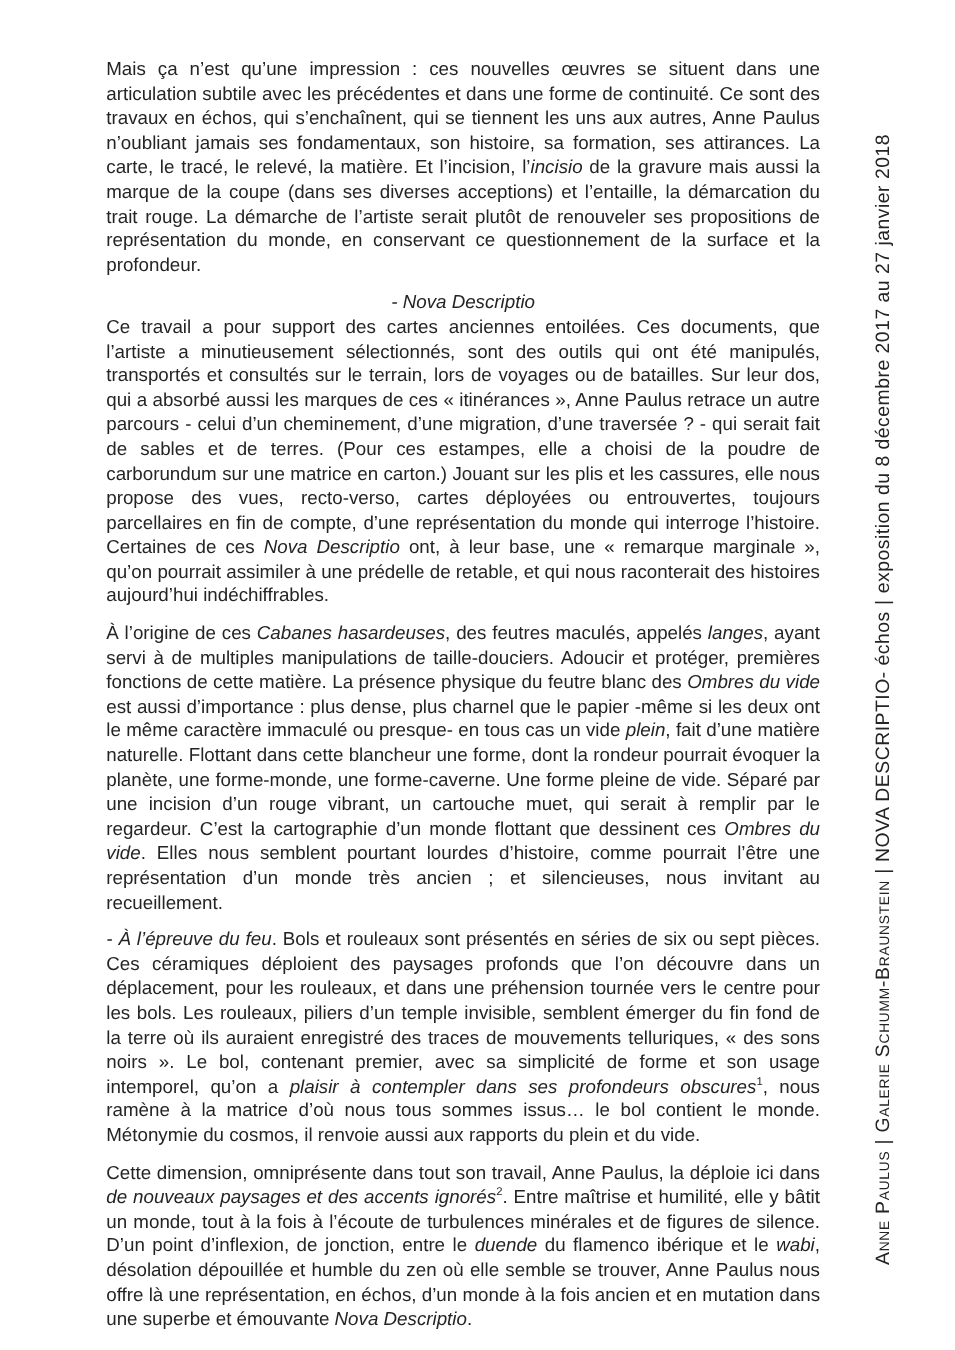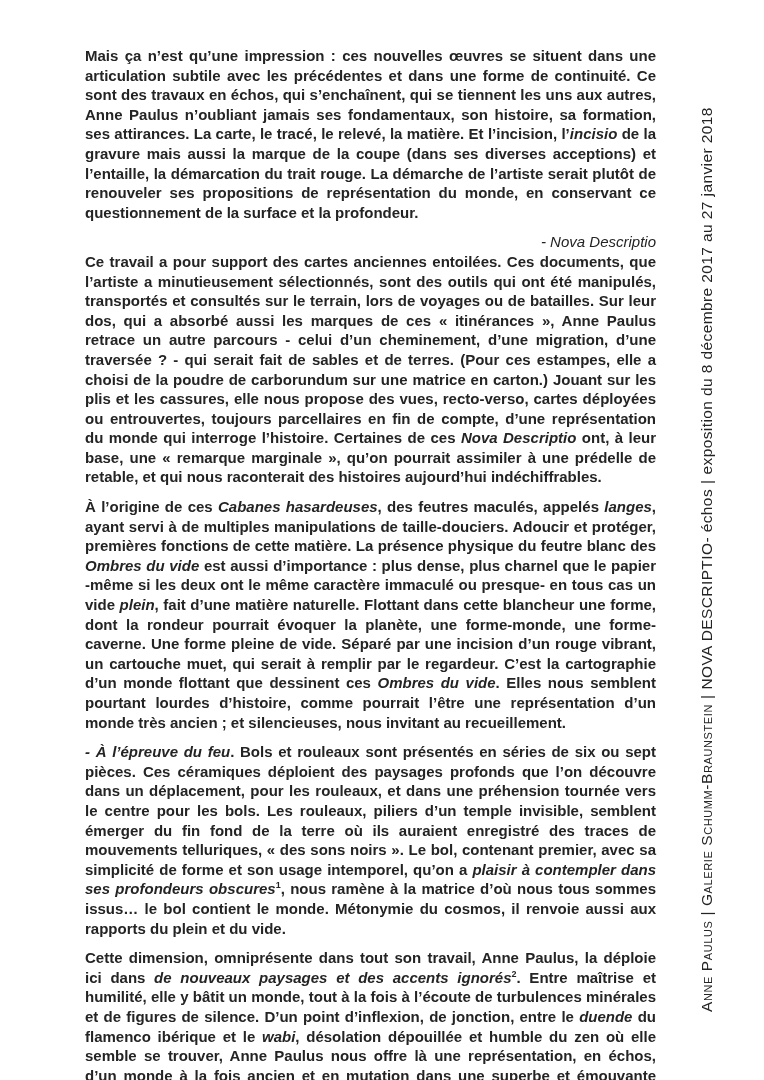"Mais ça n’est qu’une impression" .block.para { font-weight: bold -> none }
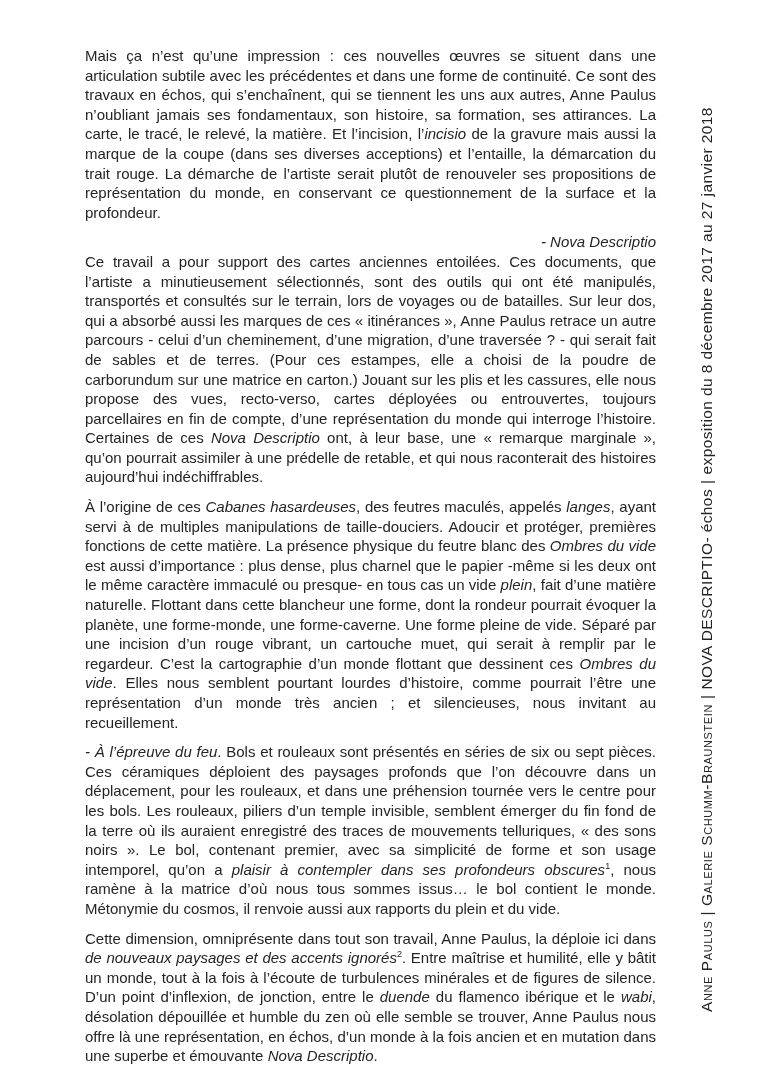"- Nova Descriptio" .block.heading { text-align: right -> center }
